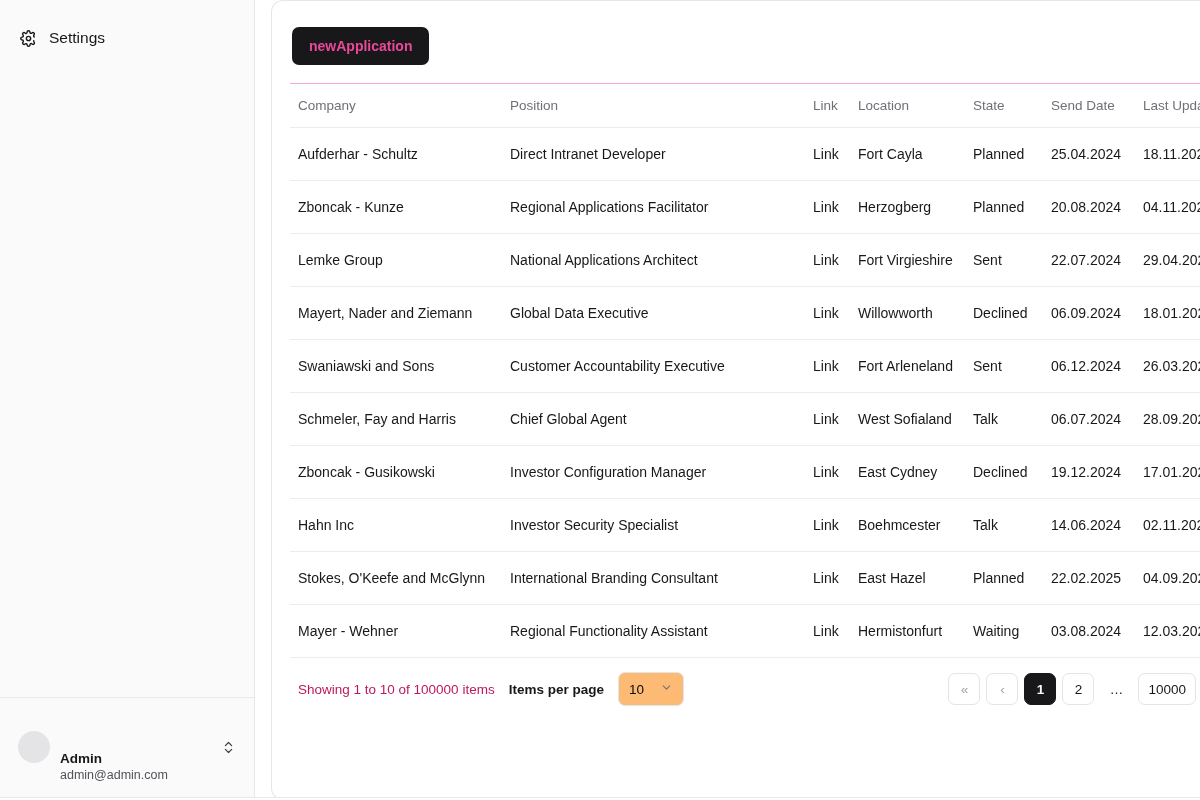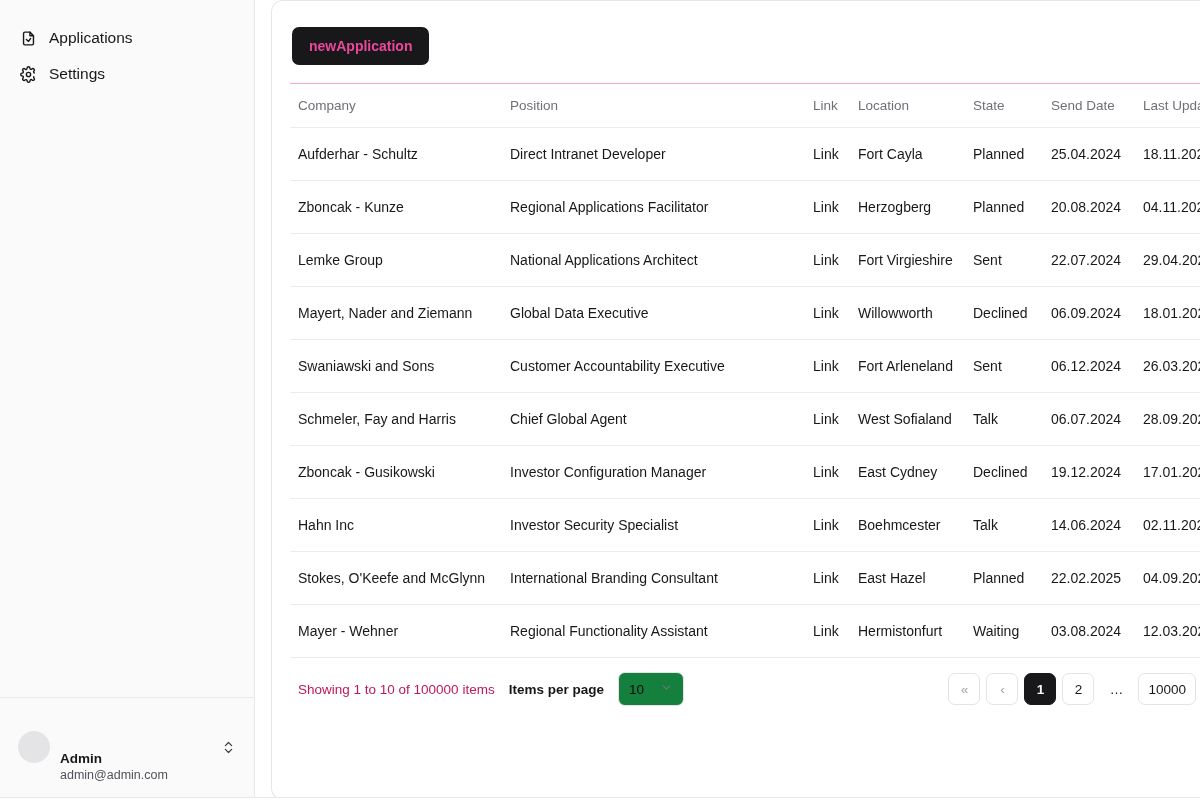"Applications" div.nav-item { html: <div> <span> <svg> <path></path> <path></path> <path></path> </svg> </span> <span>Applications</span> </div> -> none }
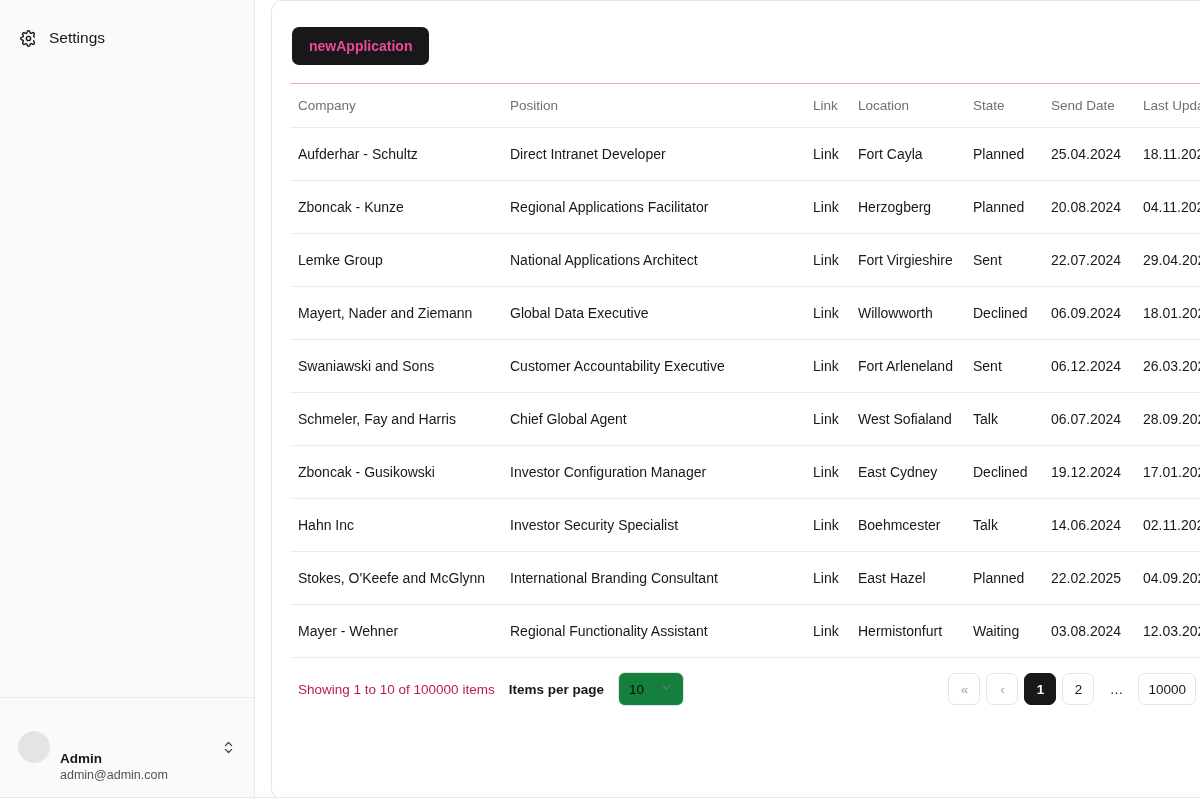"10" .select { background: #15803d -> #fdba74 }
